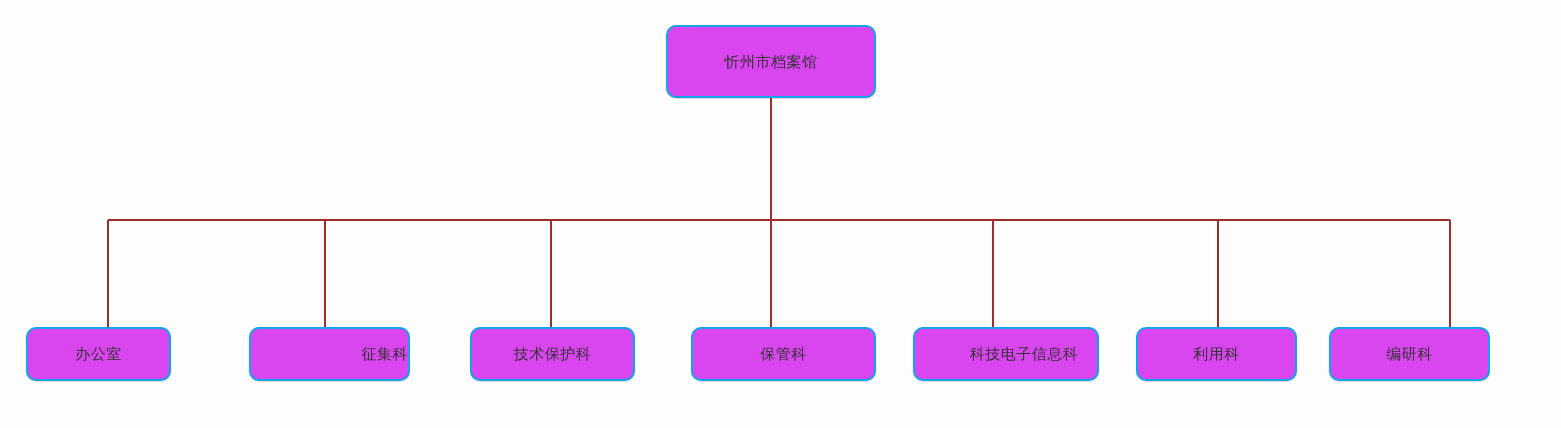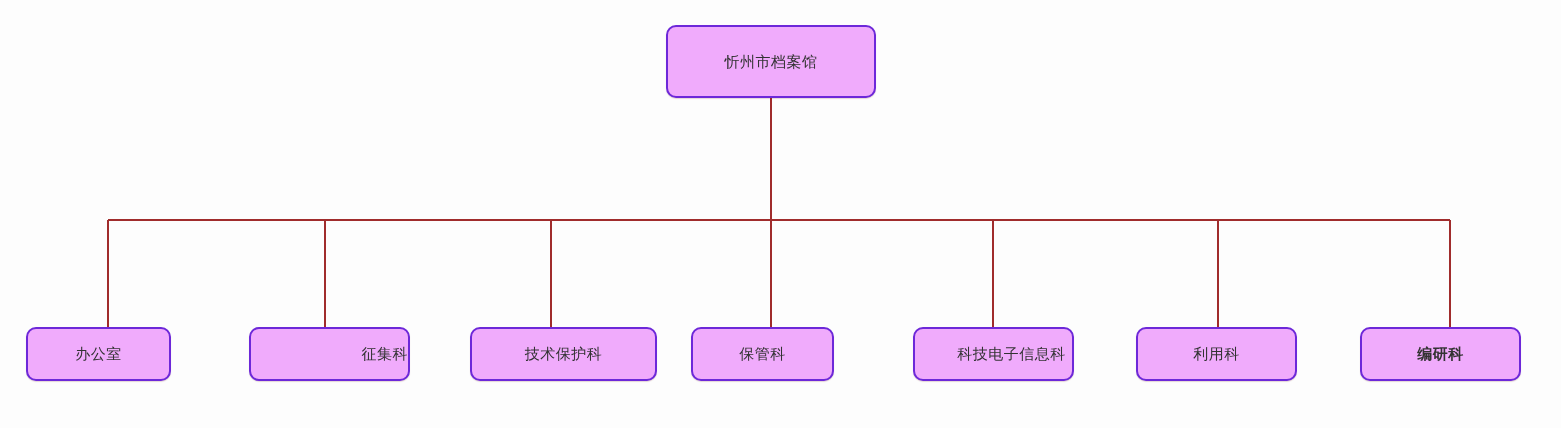"忻州市档案馆" .node { background: #f0abfc -> #d946ef; border: 2px solid #6d28d9 -> 2px solid #0ea5e9 }
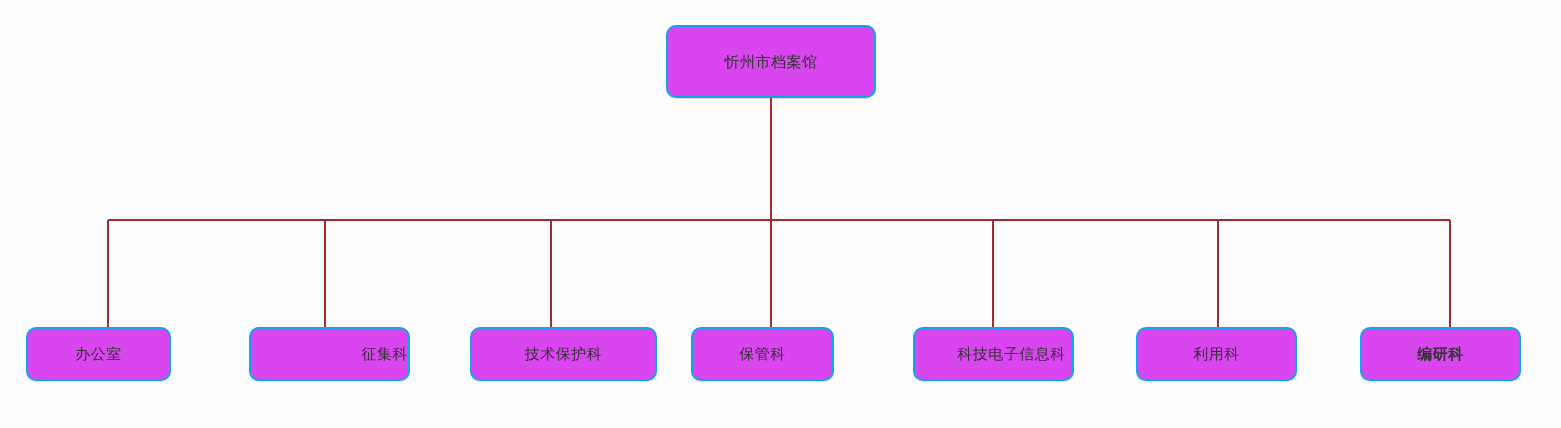"技术保护科" div.node { width: 187px -> 165px }
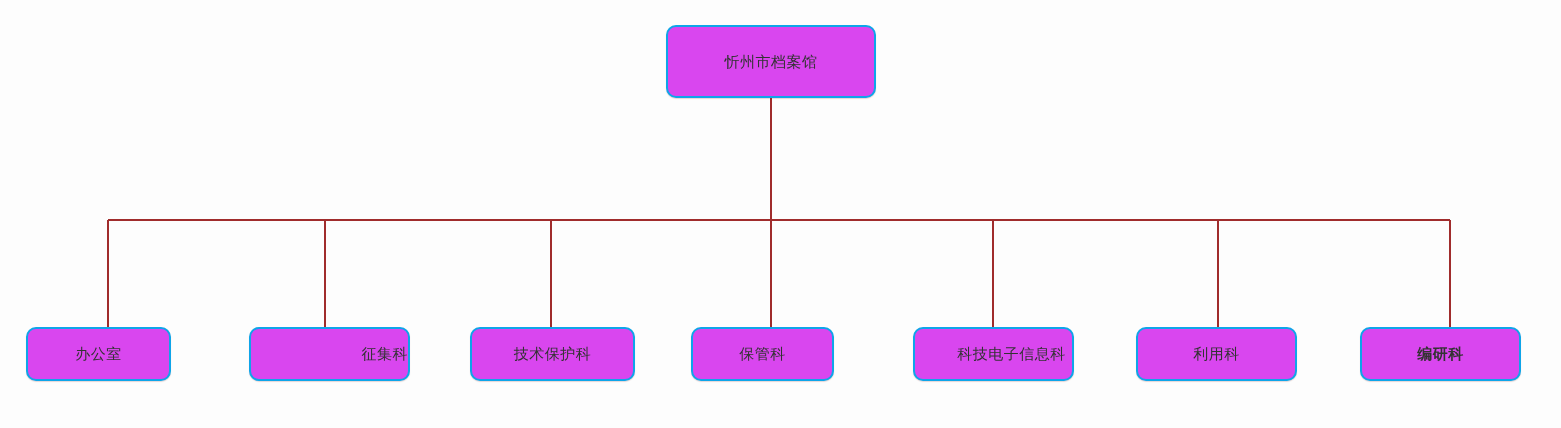"保管科" div.node { width: 143px -> 185px }
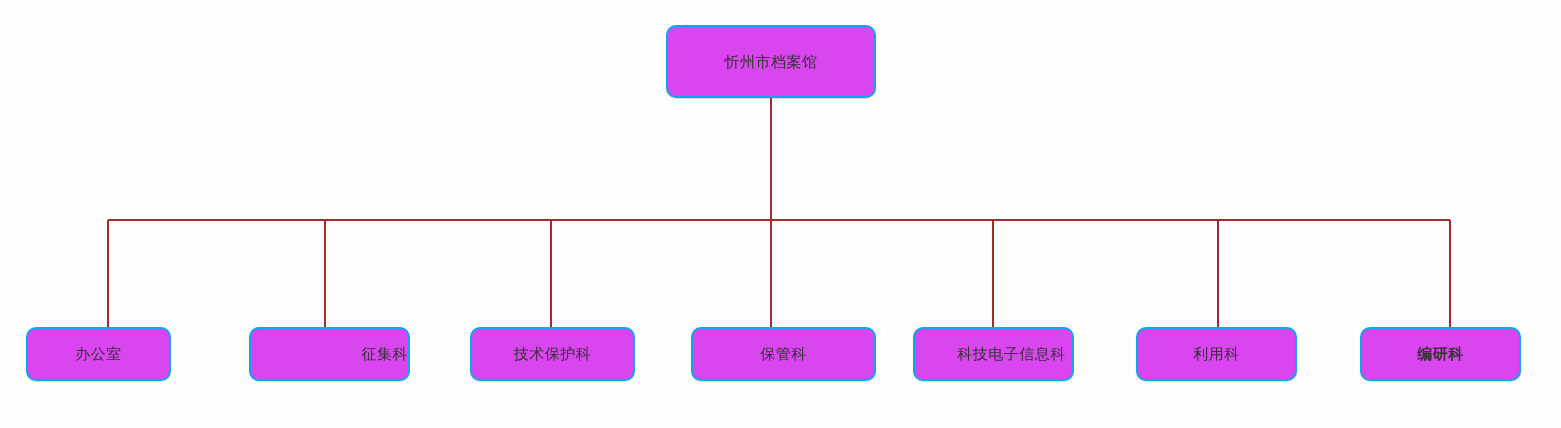"科技电子信息科" div.node { width: 161px -> 186px }
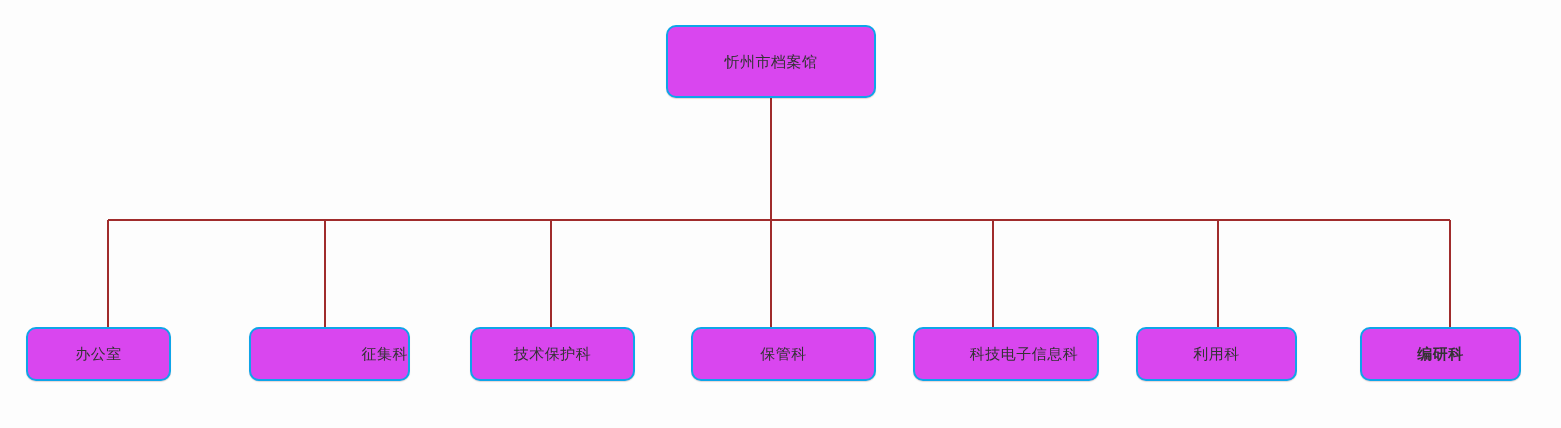"编研科" div.node { font-weight: bold -> none; left: 1360px -> 1329px }
